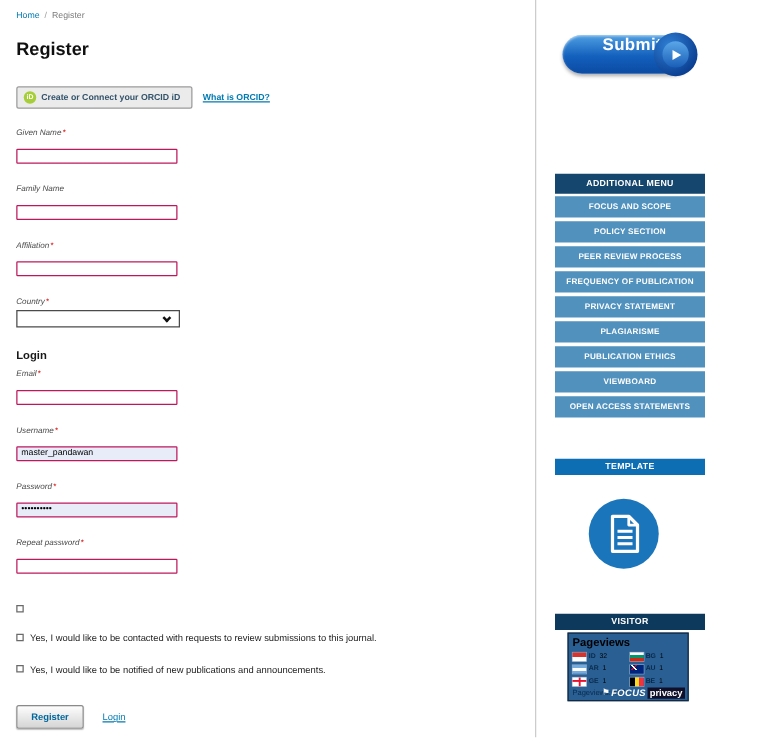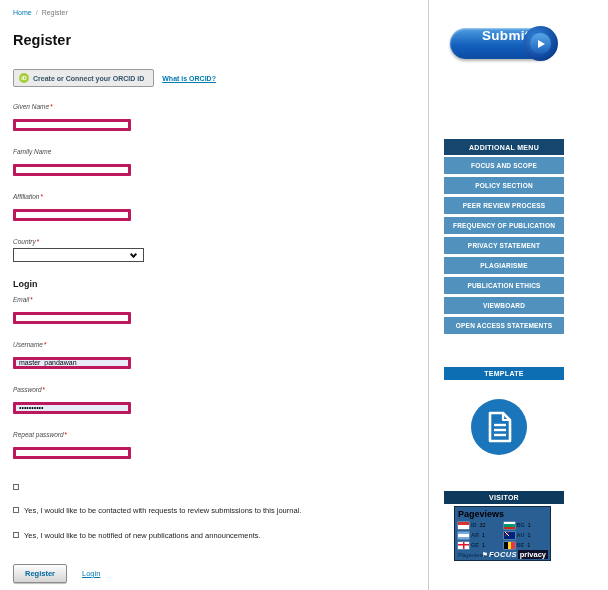"master_pandawan" .inp { border: 3px solid #be185d -> 1px solid #be185d; width: 118px -> 129px }
